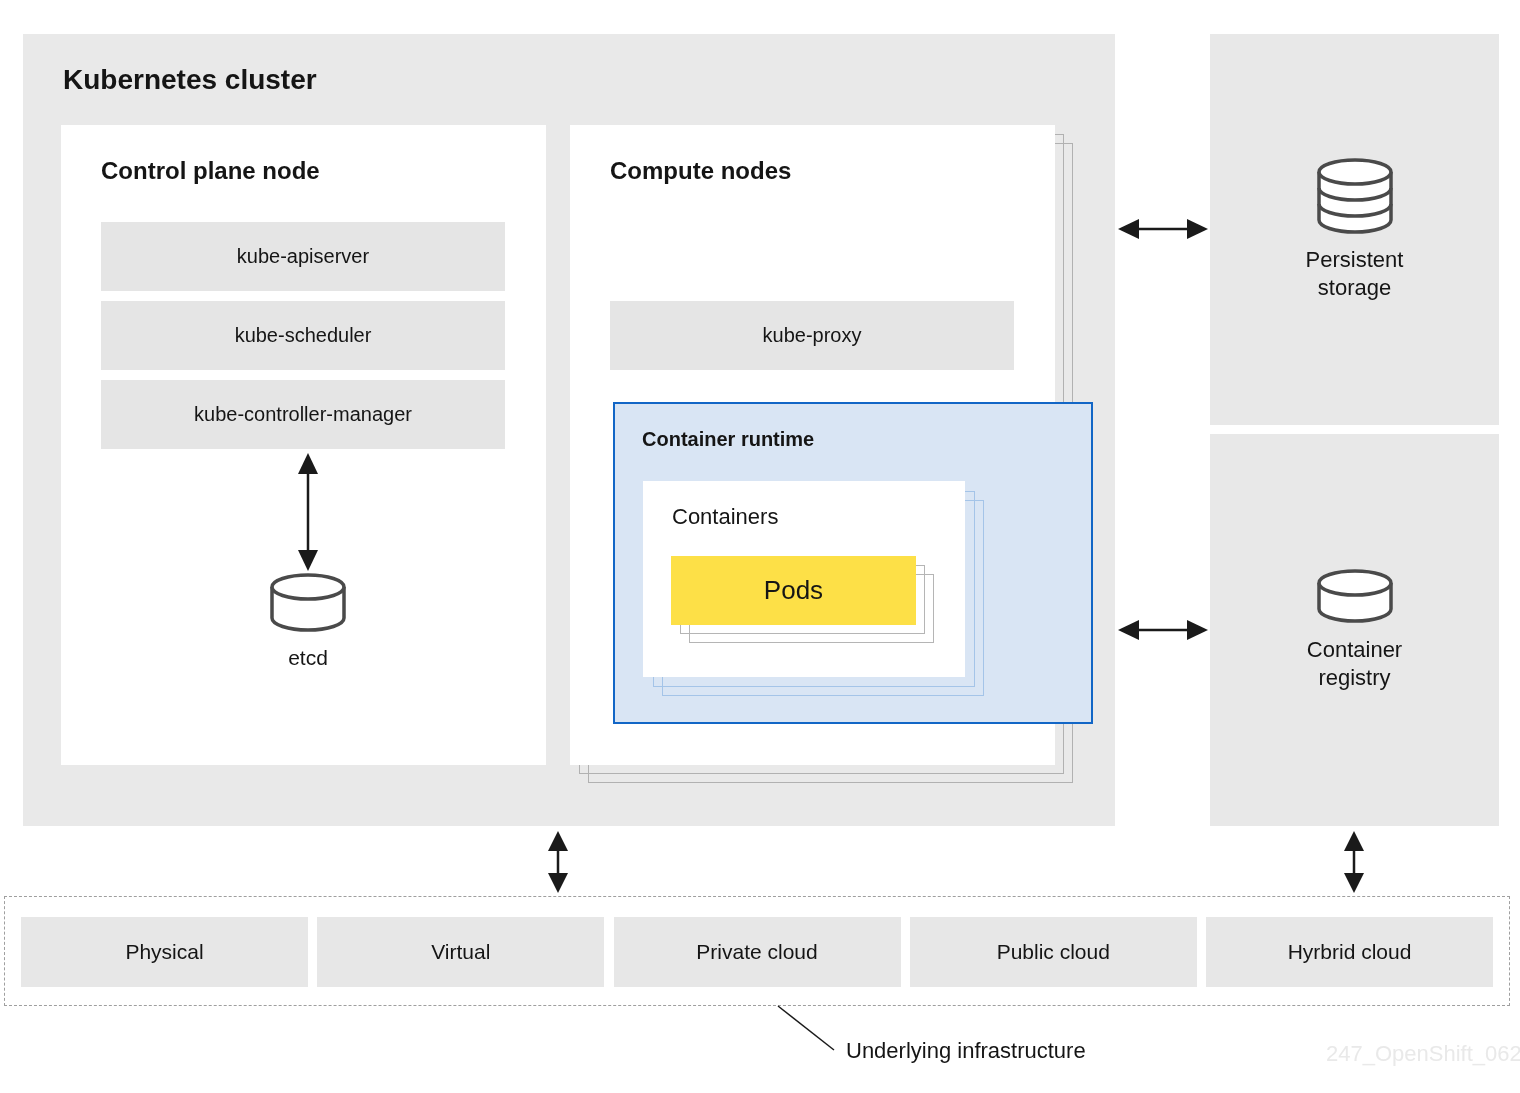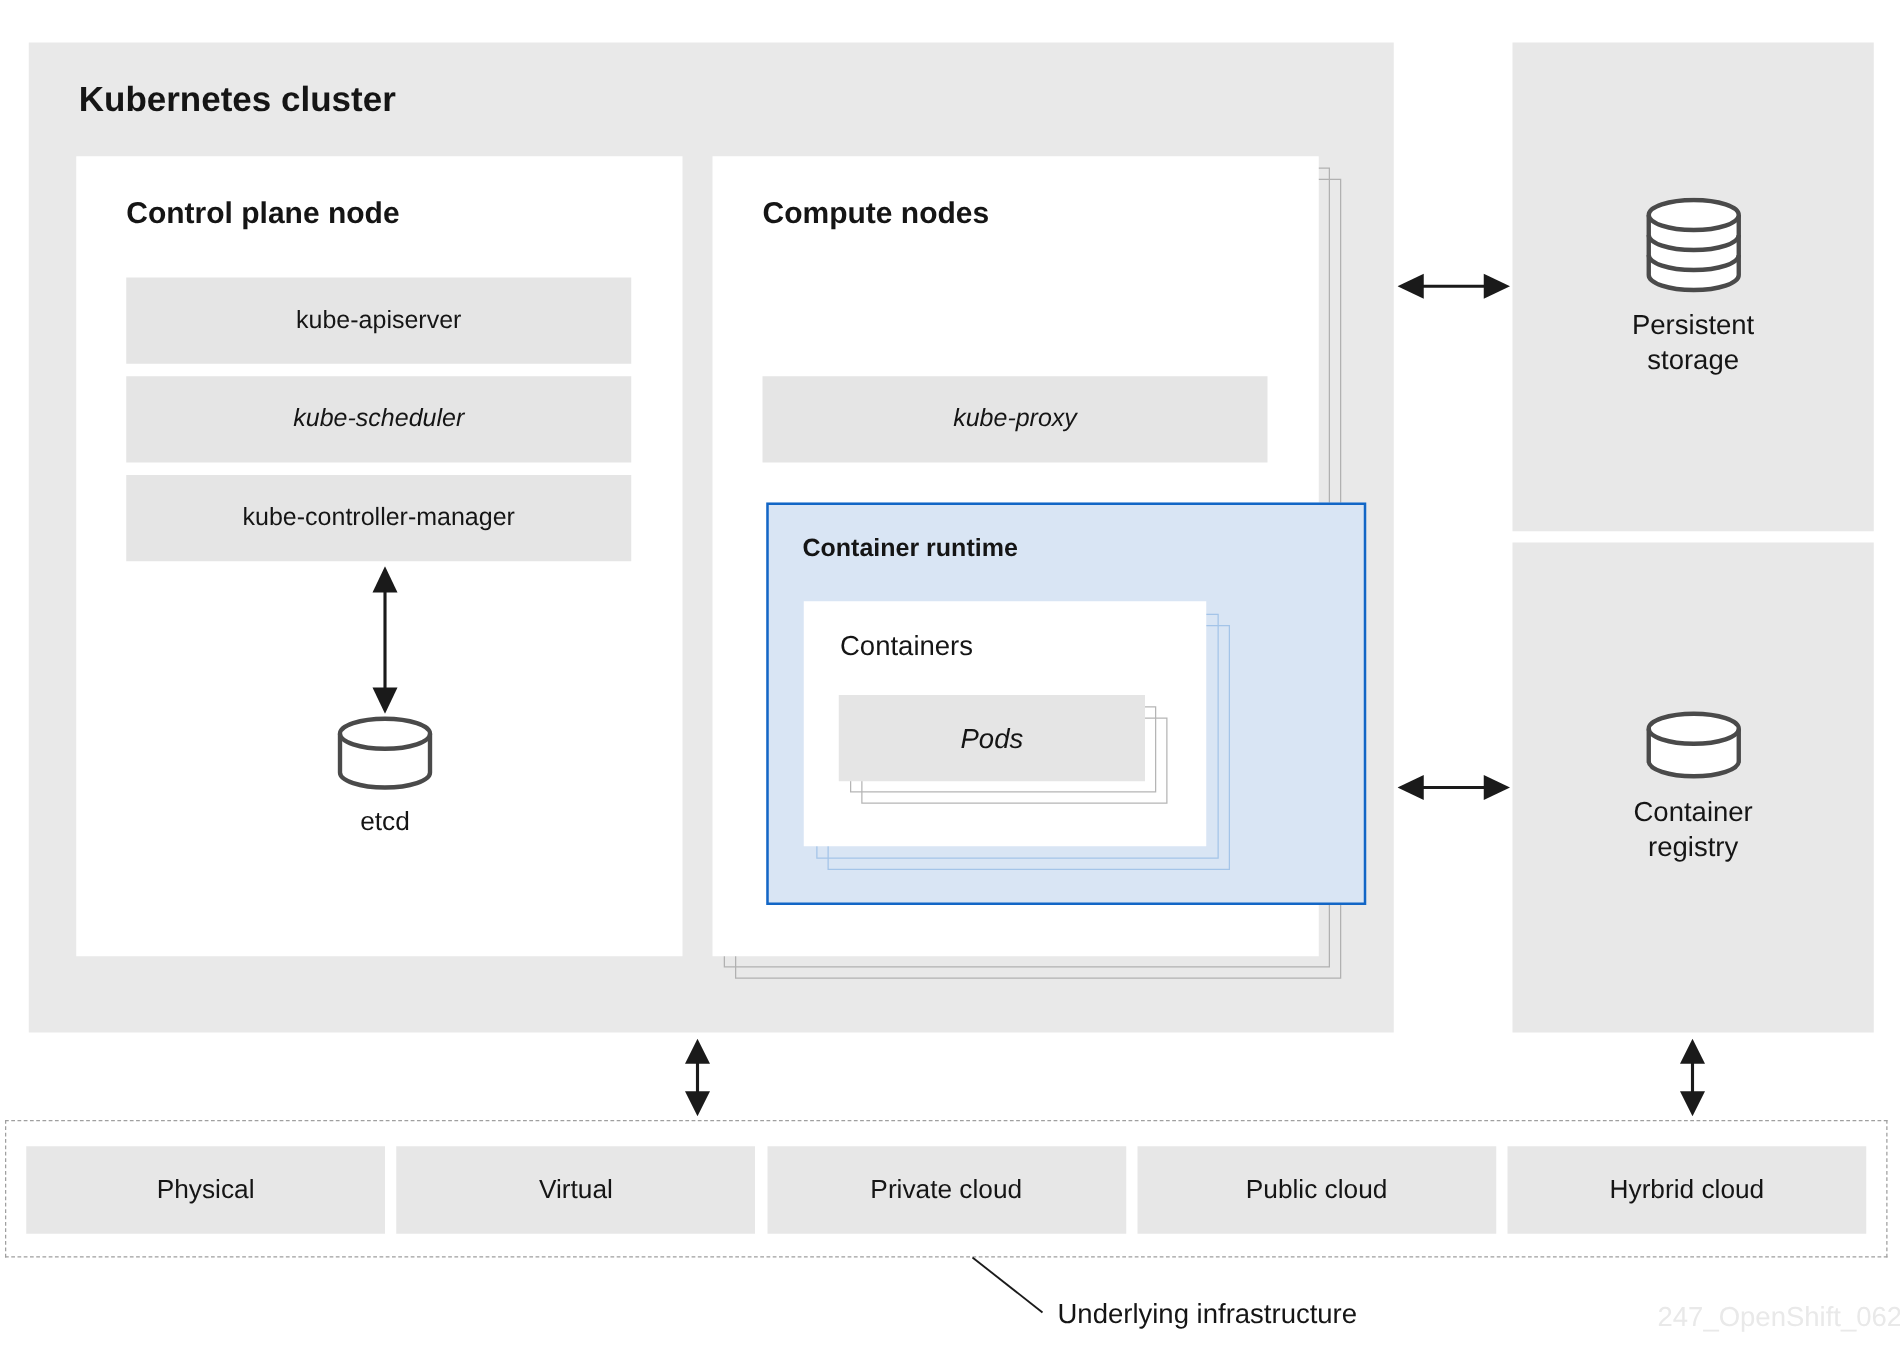"kube-scheduler" .bar.r2 { font-style: italic -> none }
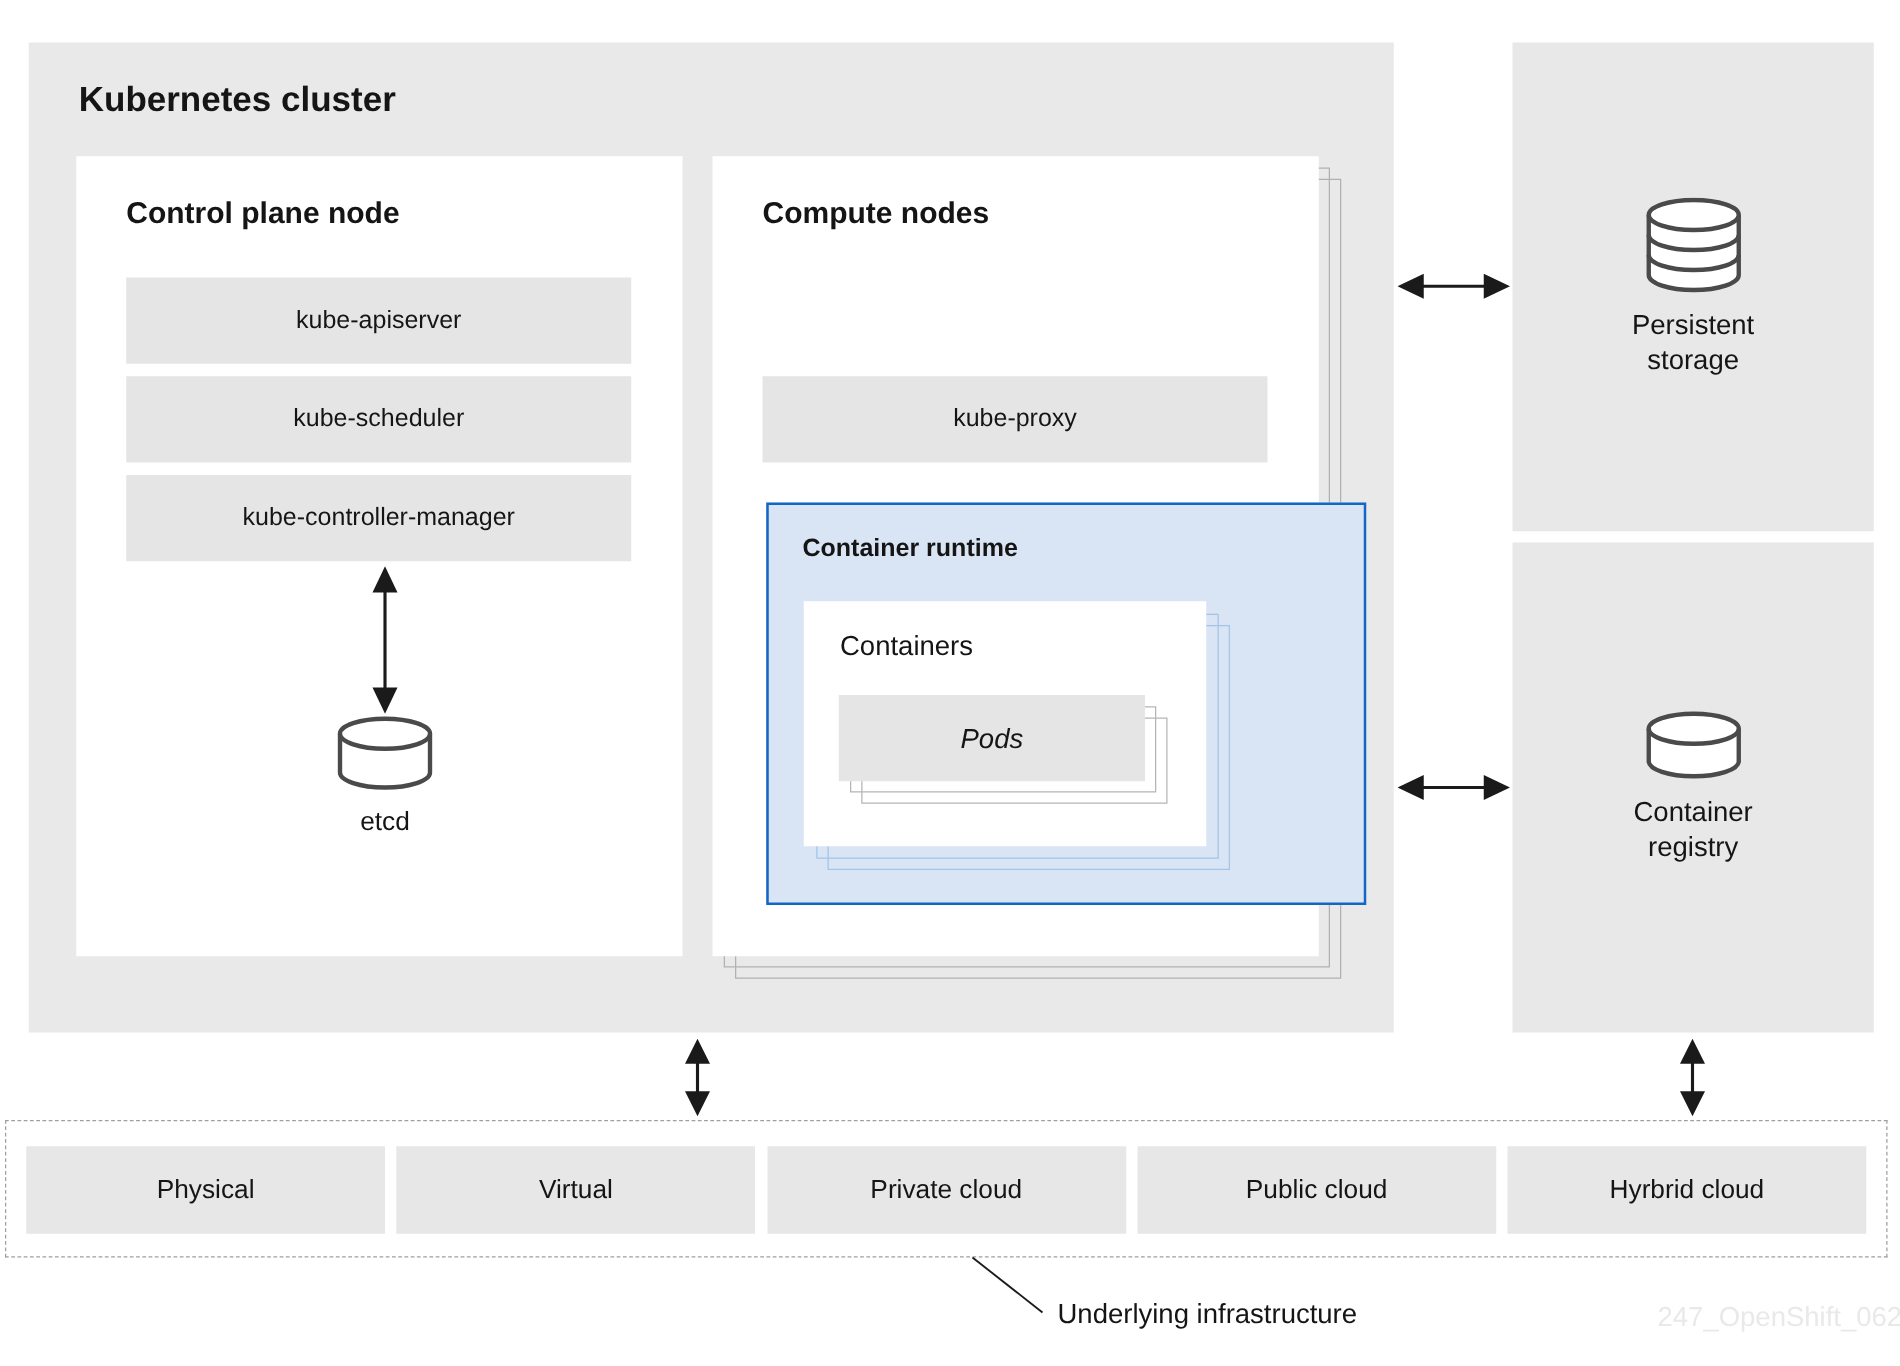"Pods" .pods { background: #e5e5e5 -> #fde047; font-size: 22px -> 26px; font-style: italic -> none }
